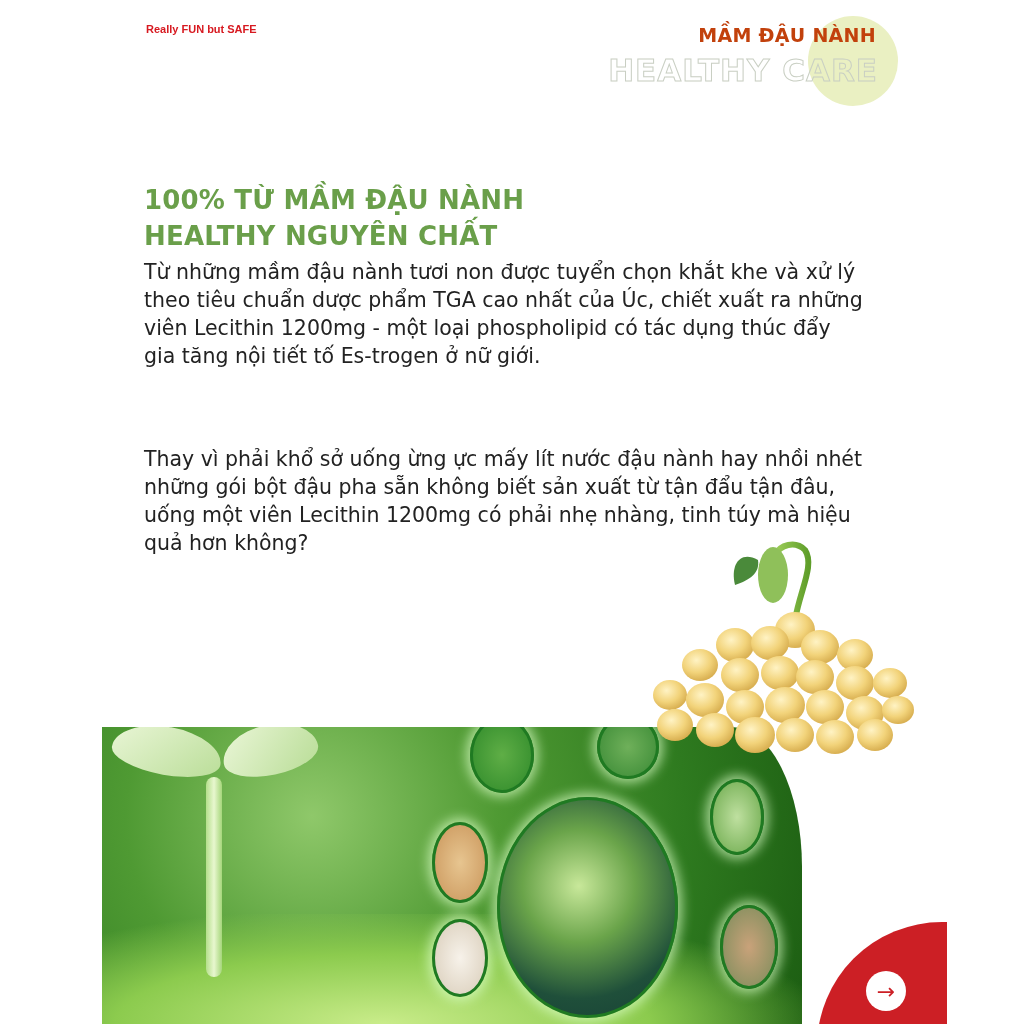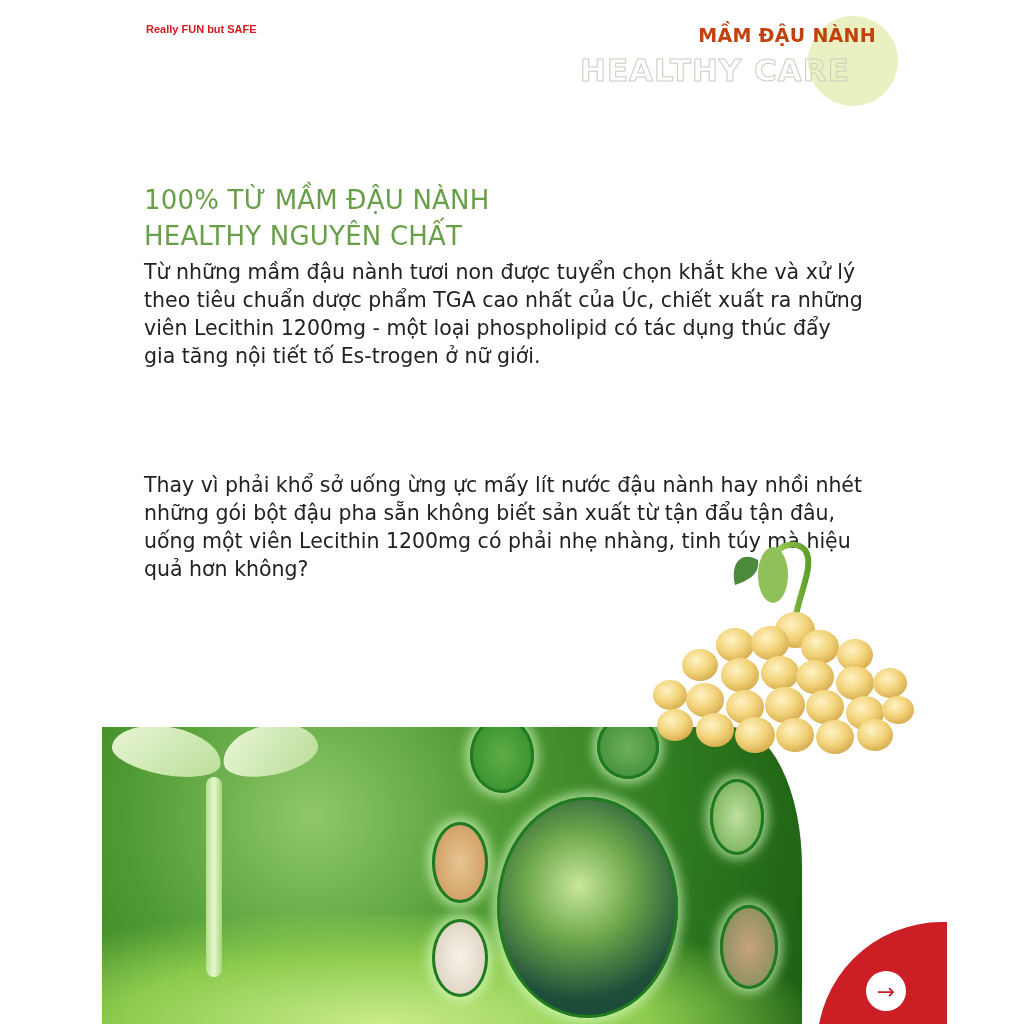"HEALTHY CARE" .brand-sub { text-align: none -> right }
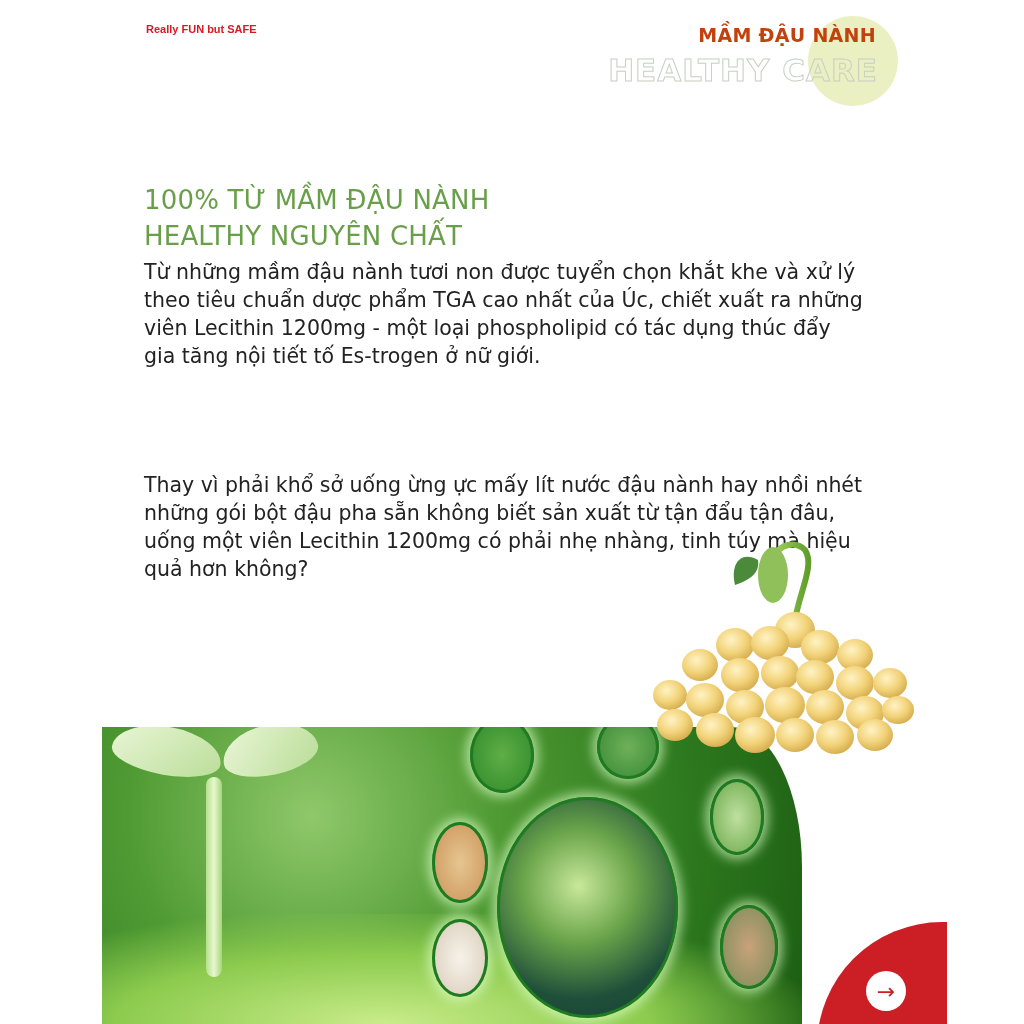"100% TỪ MẦM ĐẬU NÀNH" .headline { font-weight: normal -> bold }
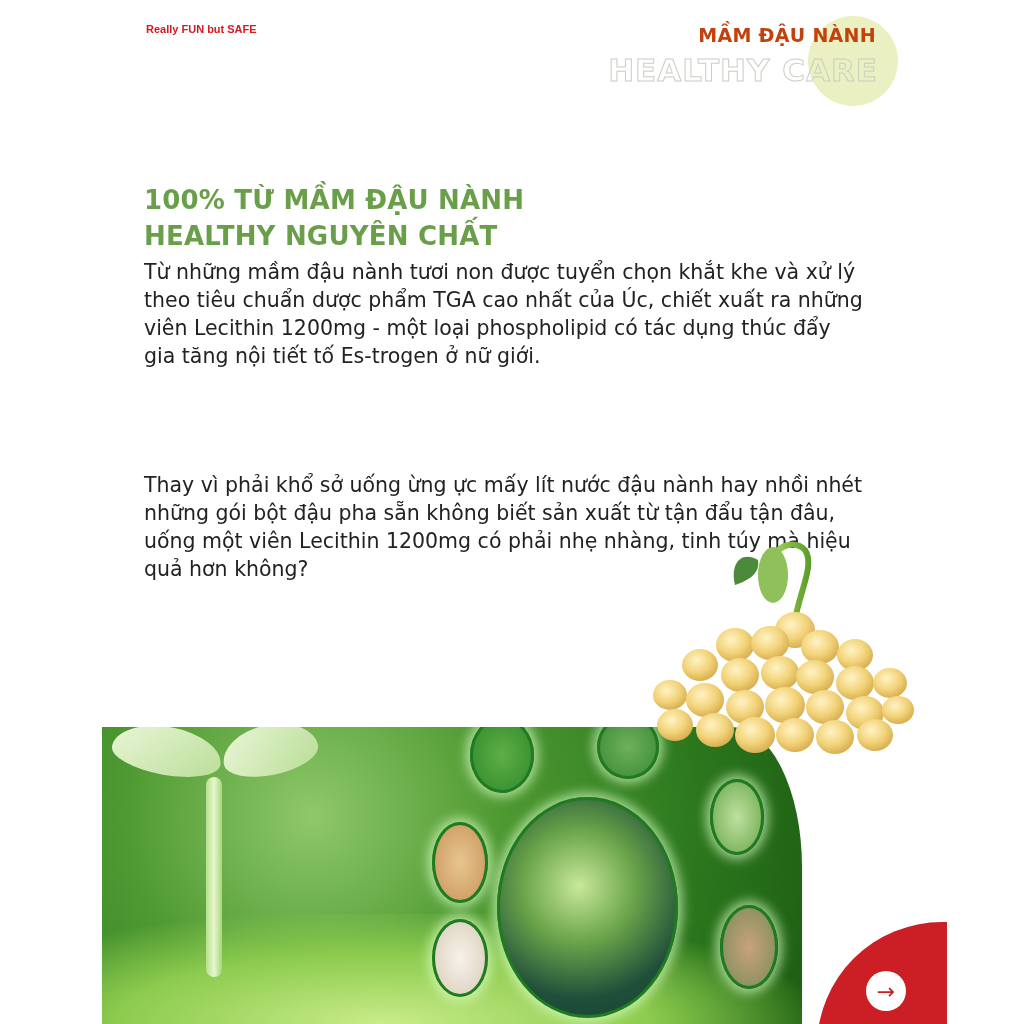"Thay vì phải khổ sở" .p2 { top: 471px -> 445px }
